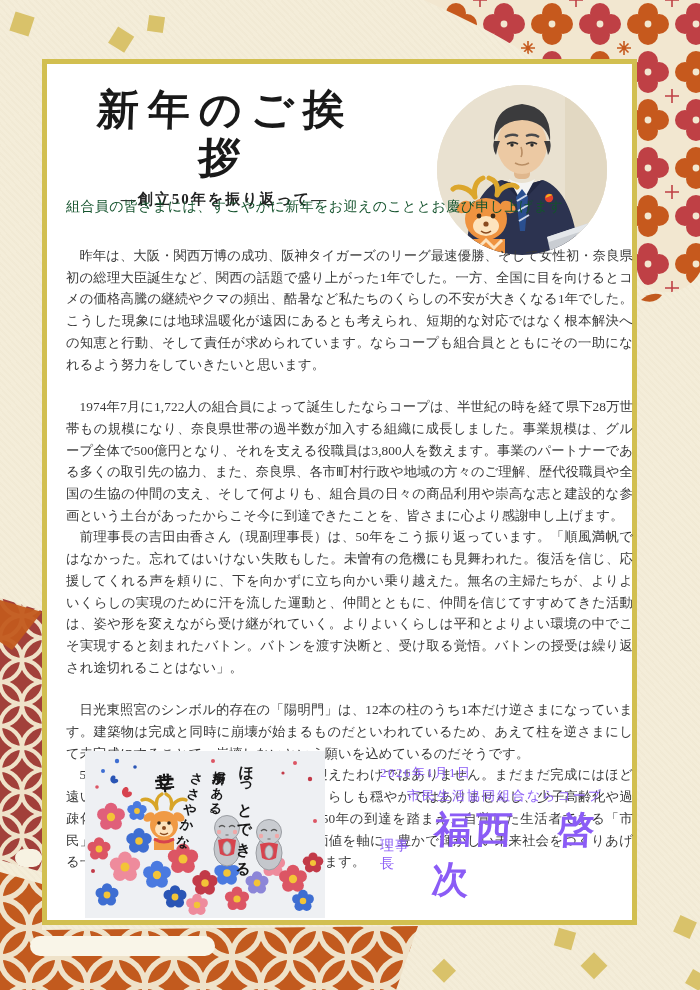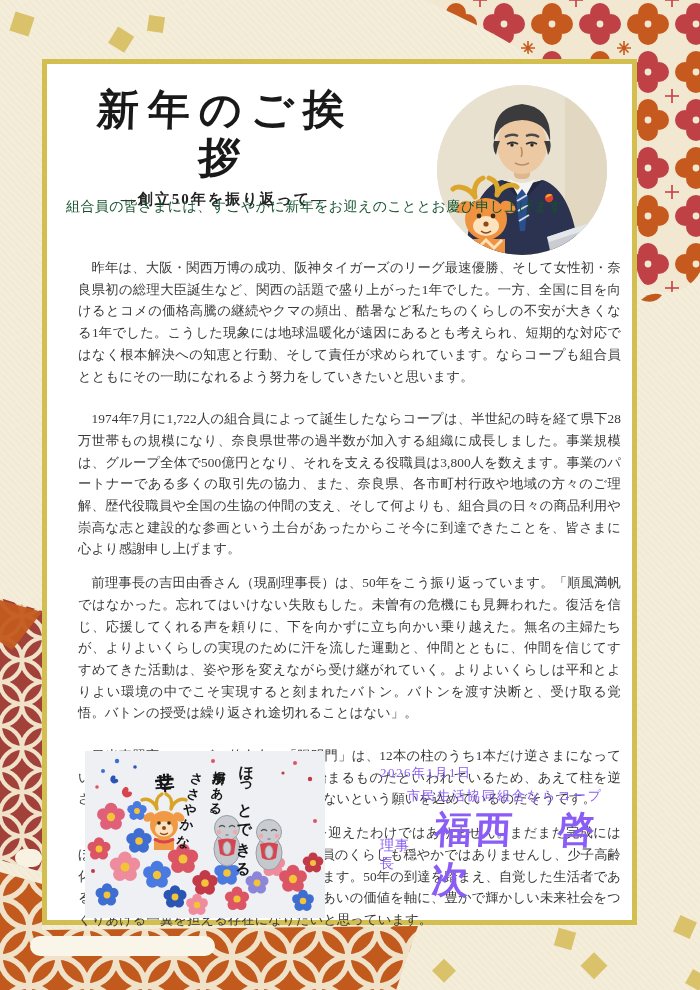"昨年は、大阪・関西万博の成功、阪神タイガーズのリーグ最速優勝、そして女性初・奈良" .para { margin: 12px -> 0 }
